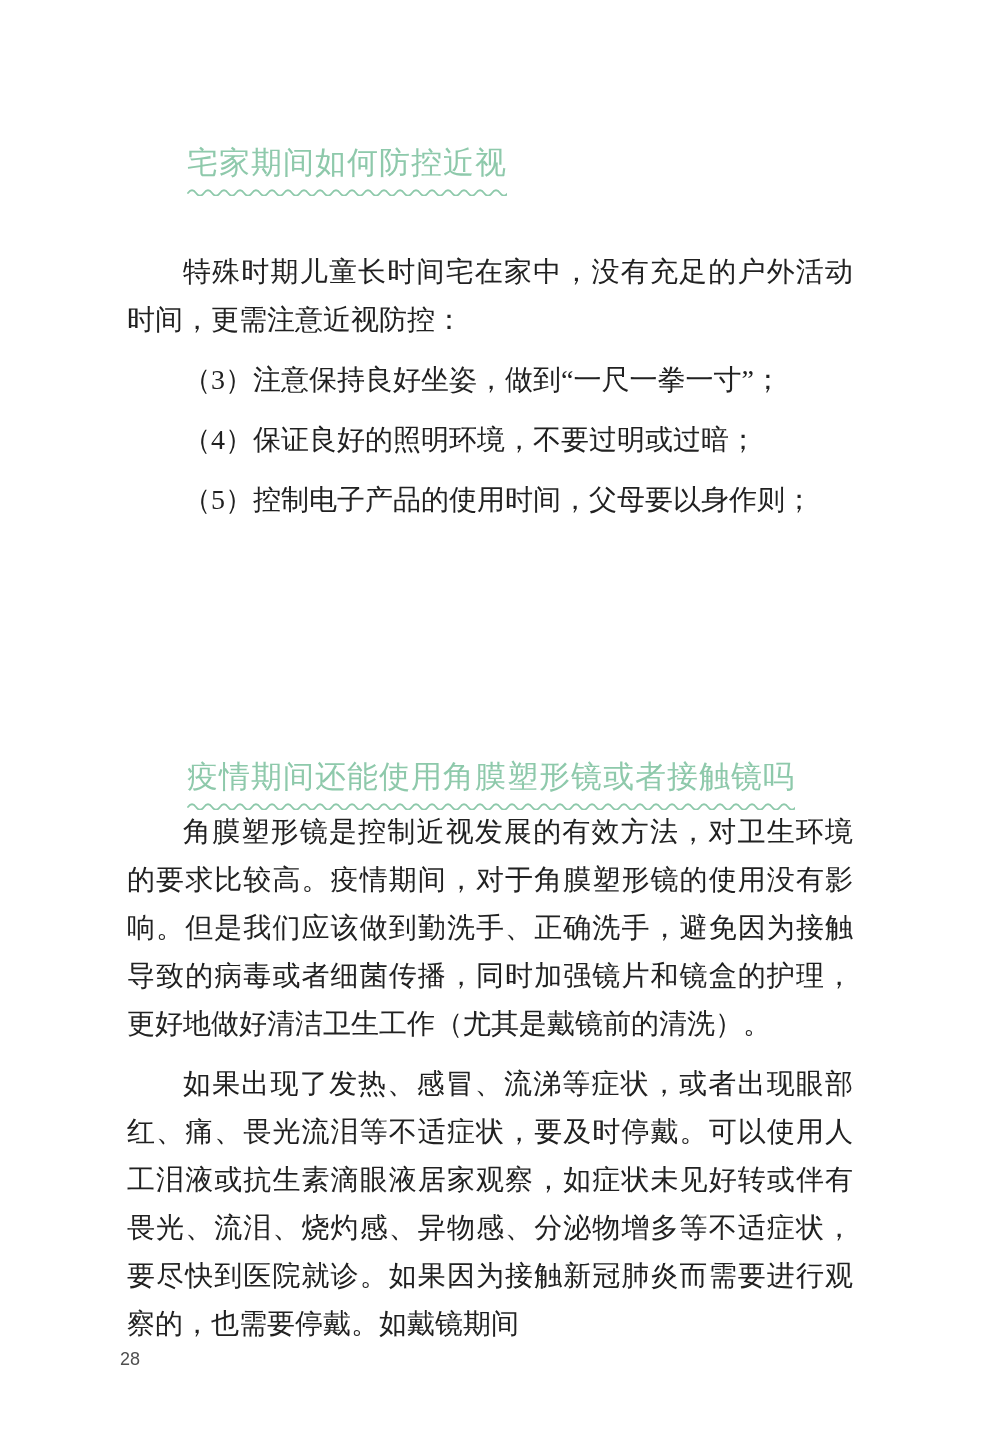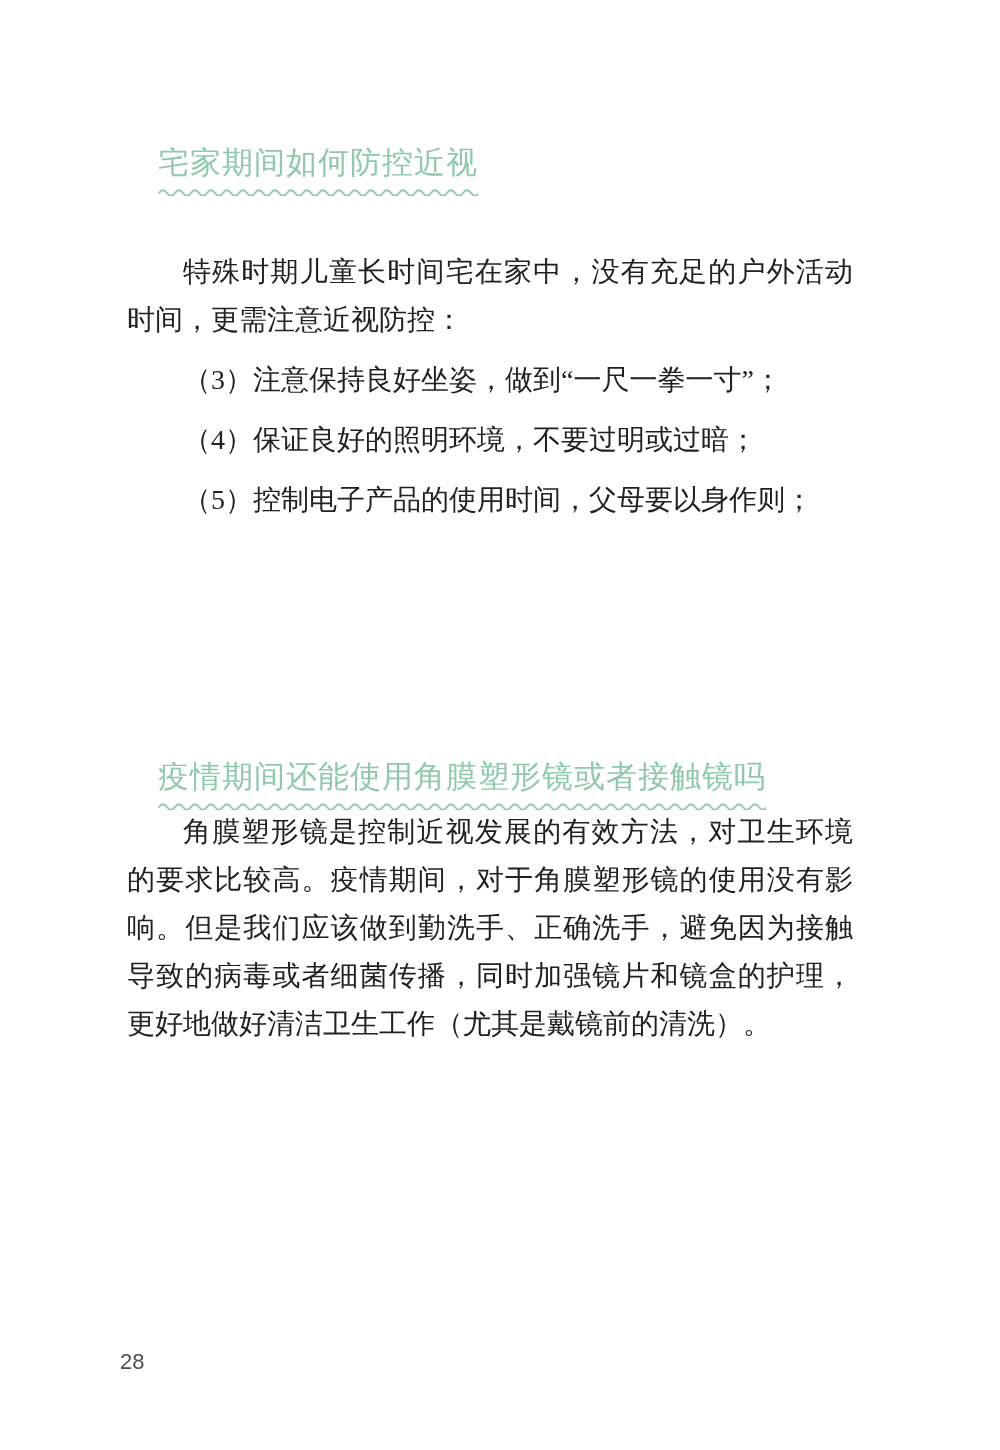"宅家期间如何防控近视" .heading-block { left: 158px -> 187px }
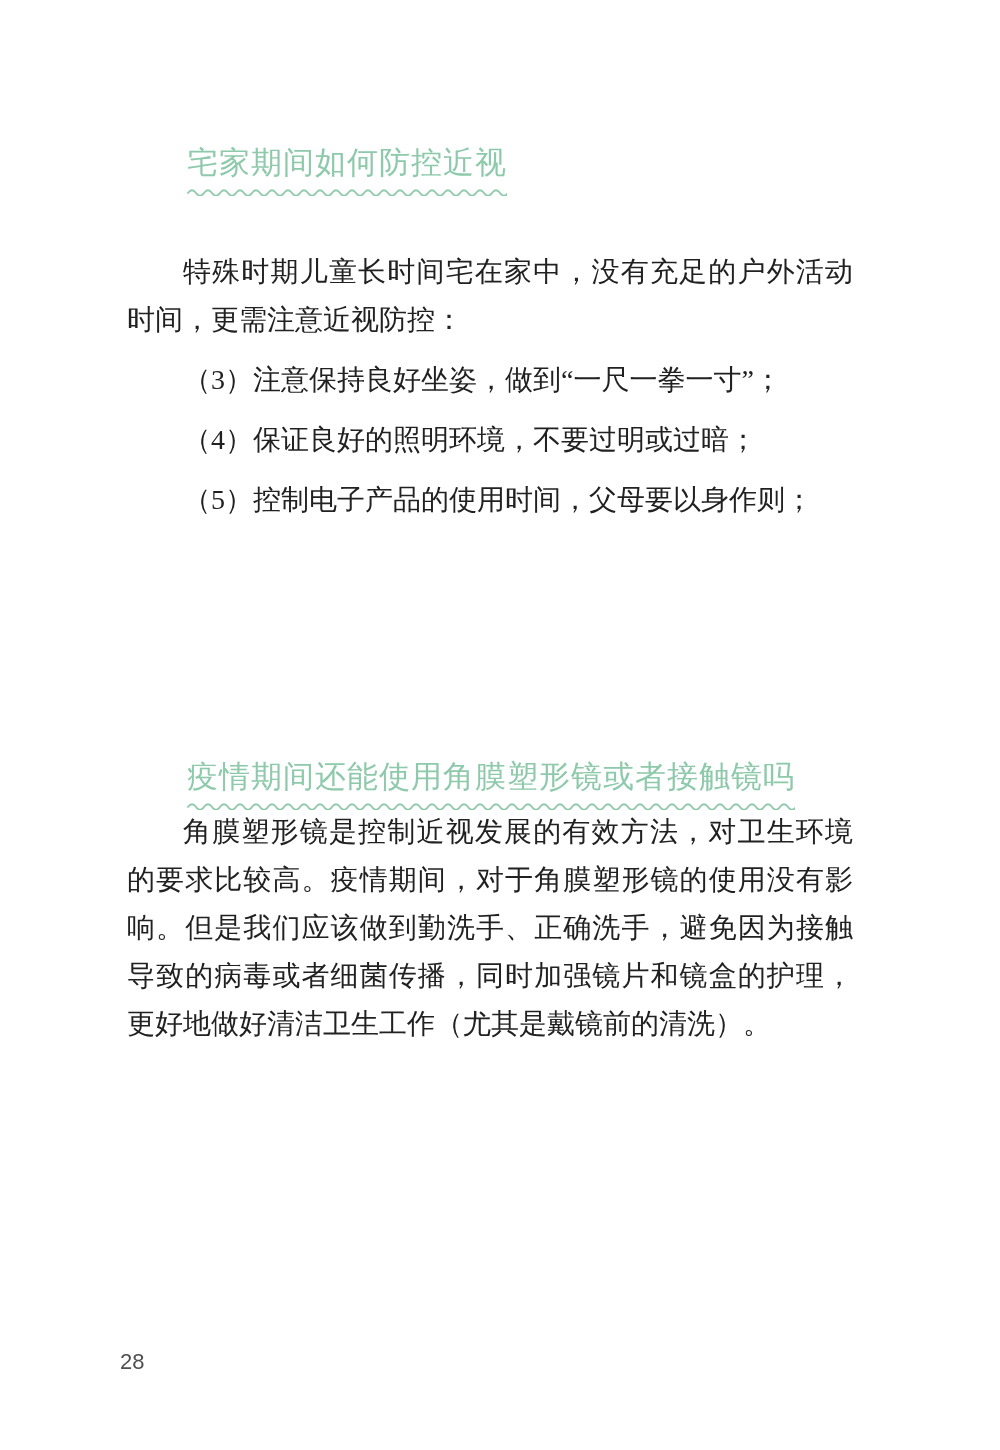"如果出现了发热、感冒、流涕等症状，或者出现眼部红、痛、畏光流泪等不适症状，要及时" p { html: none -> <p>如果出现了发热、感冒、流涕等症状，或者出现眼部红、痛、畏光流泪等不适症状，要及时停戴。可以使用人工泪液或抗生素滴眼液居家观察，如症状未见好转或伴有畏光、流泪、烧灼感、异物感、分泌物增多等不适症状，要尽快到医院就诊。如果因为接触新冠肺炎而需要进行观察的，也需要停戴。如戴镜期间</p> }
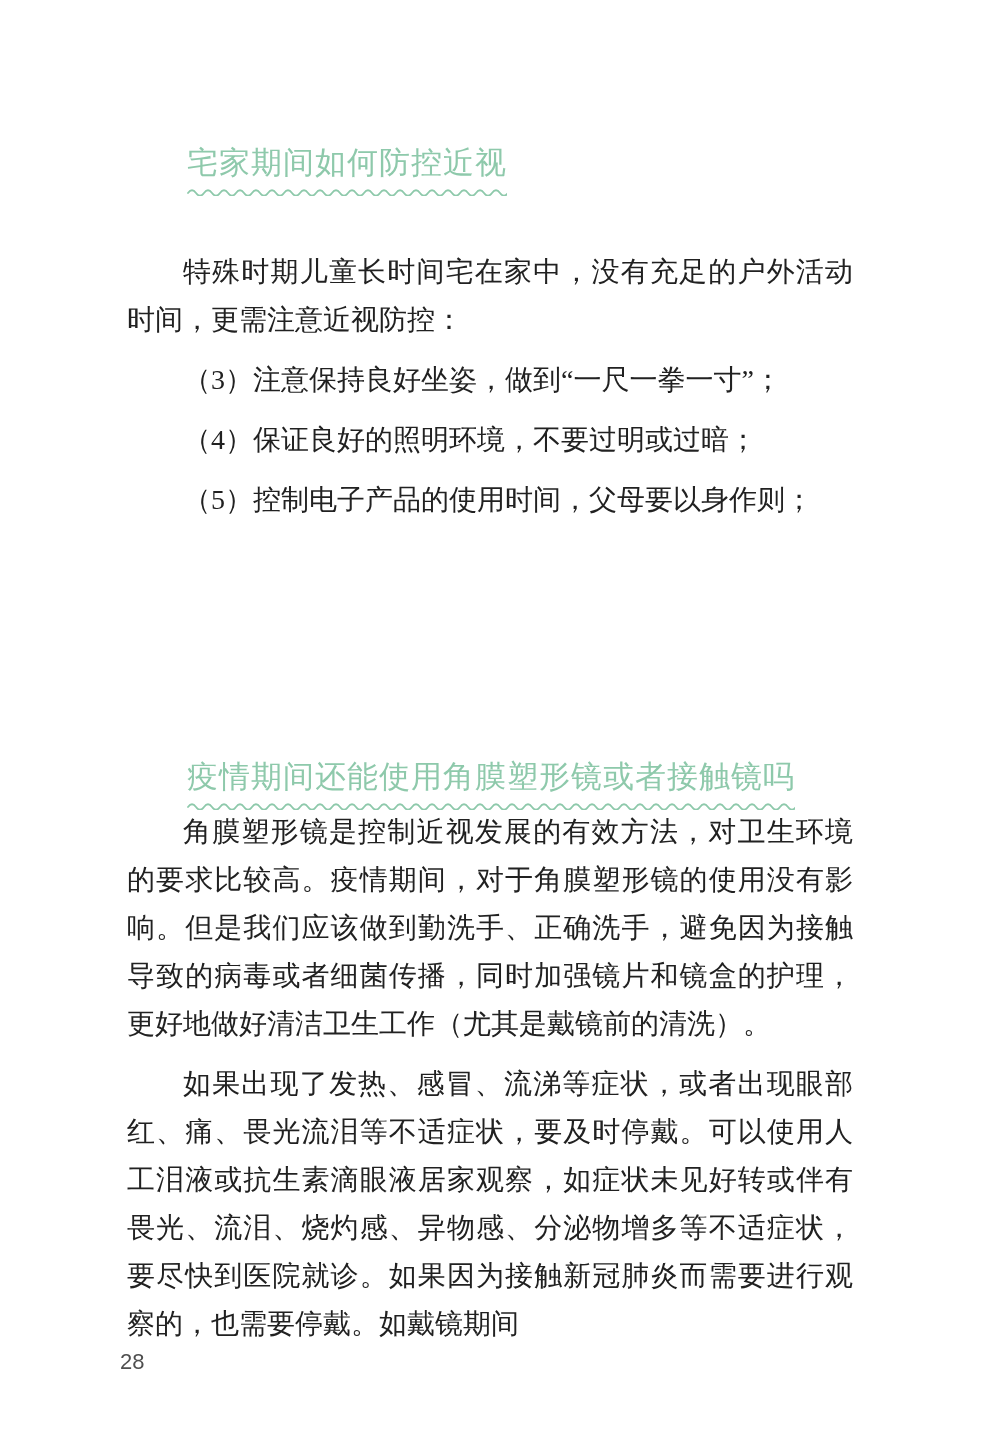"28" .page-number { font-size: 22px -> 18px }
